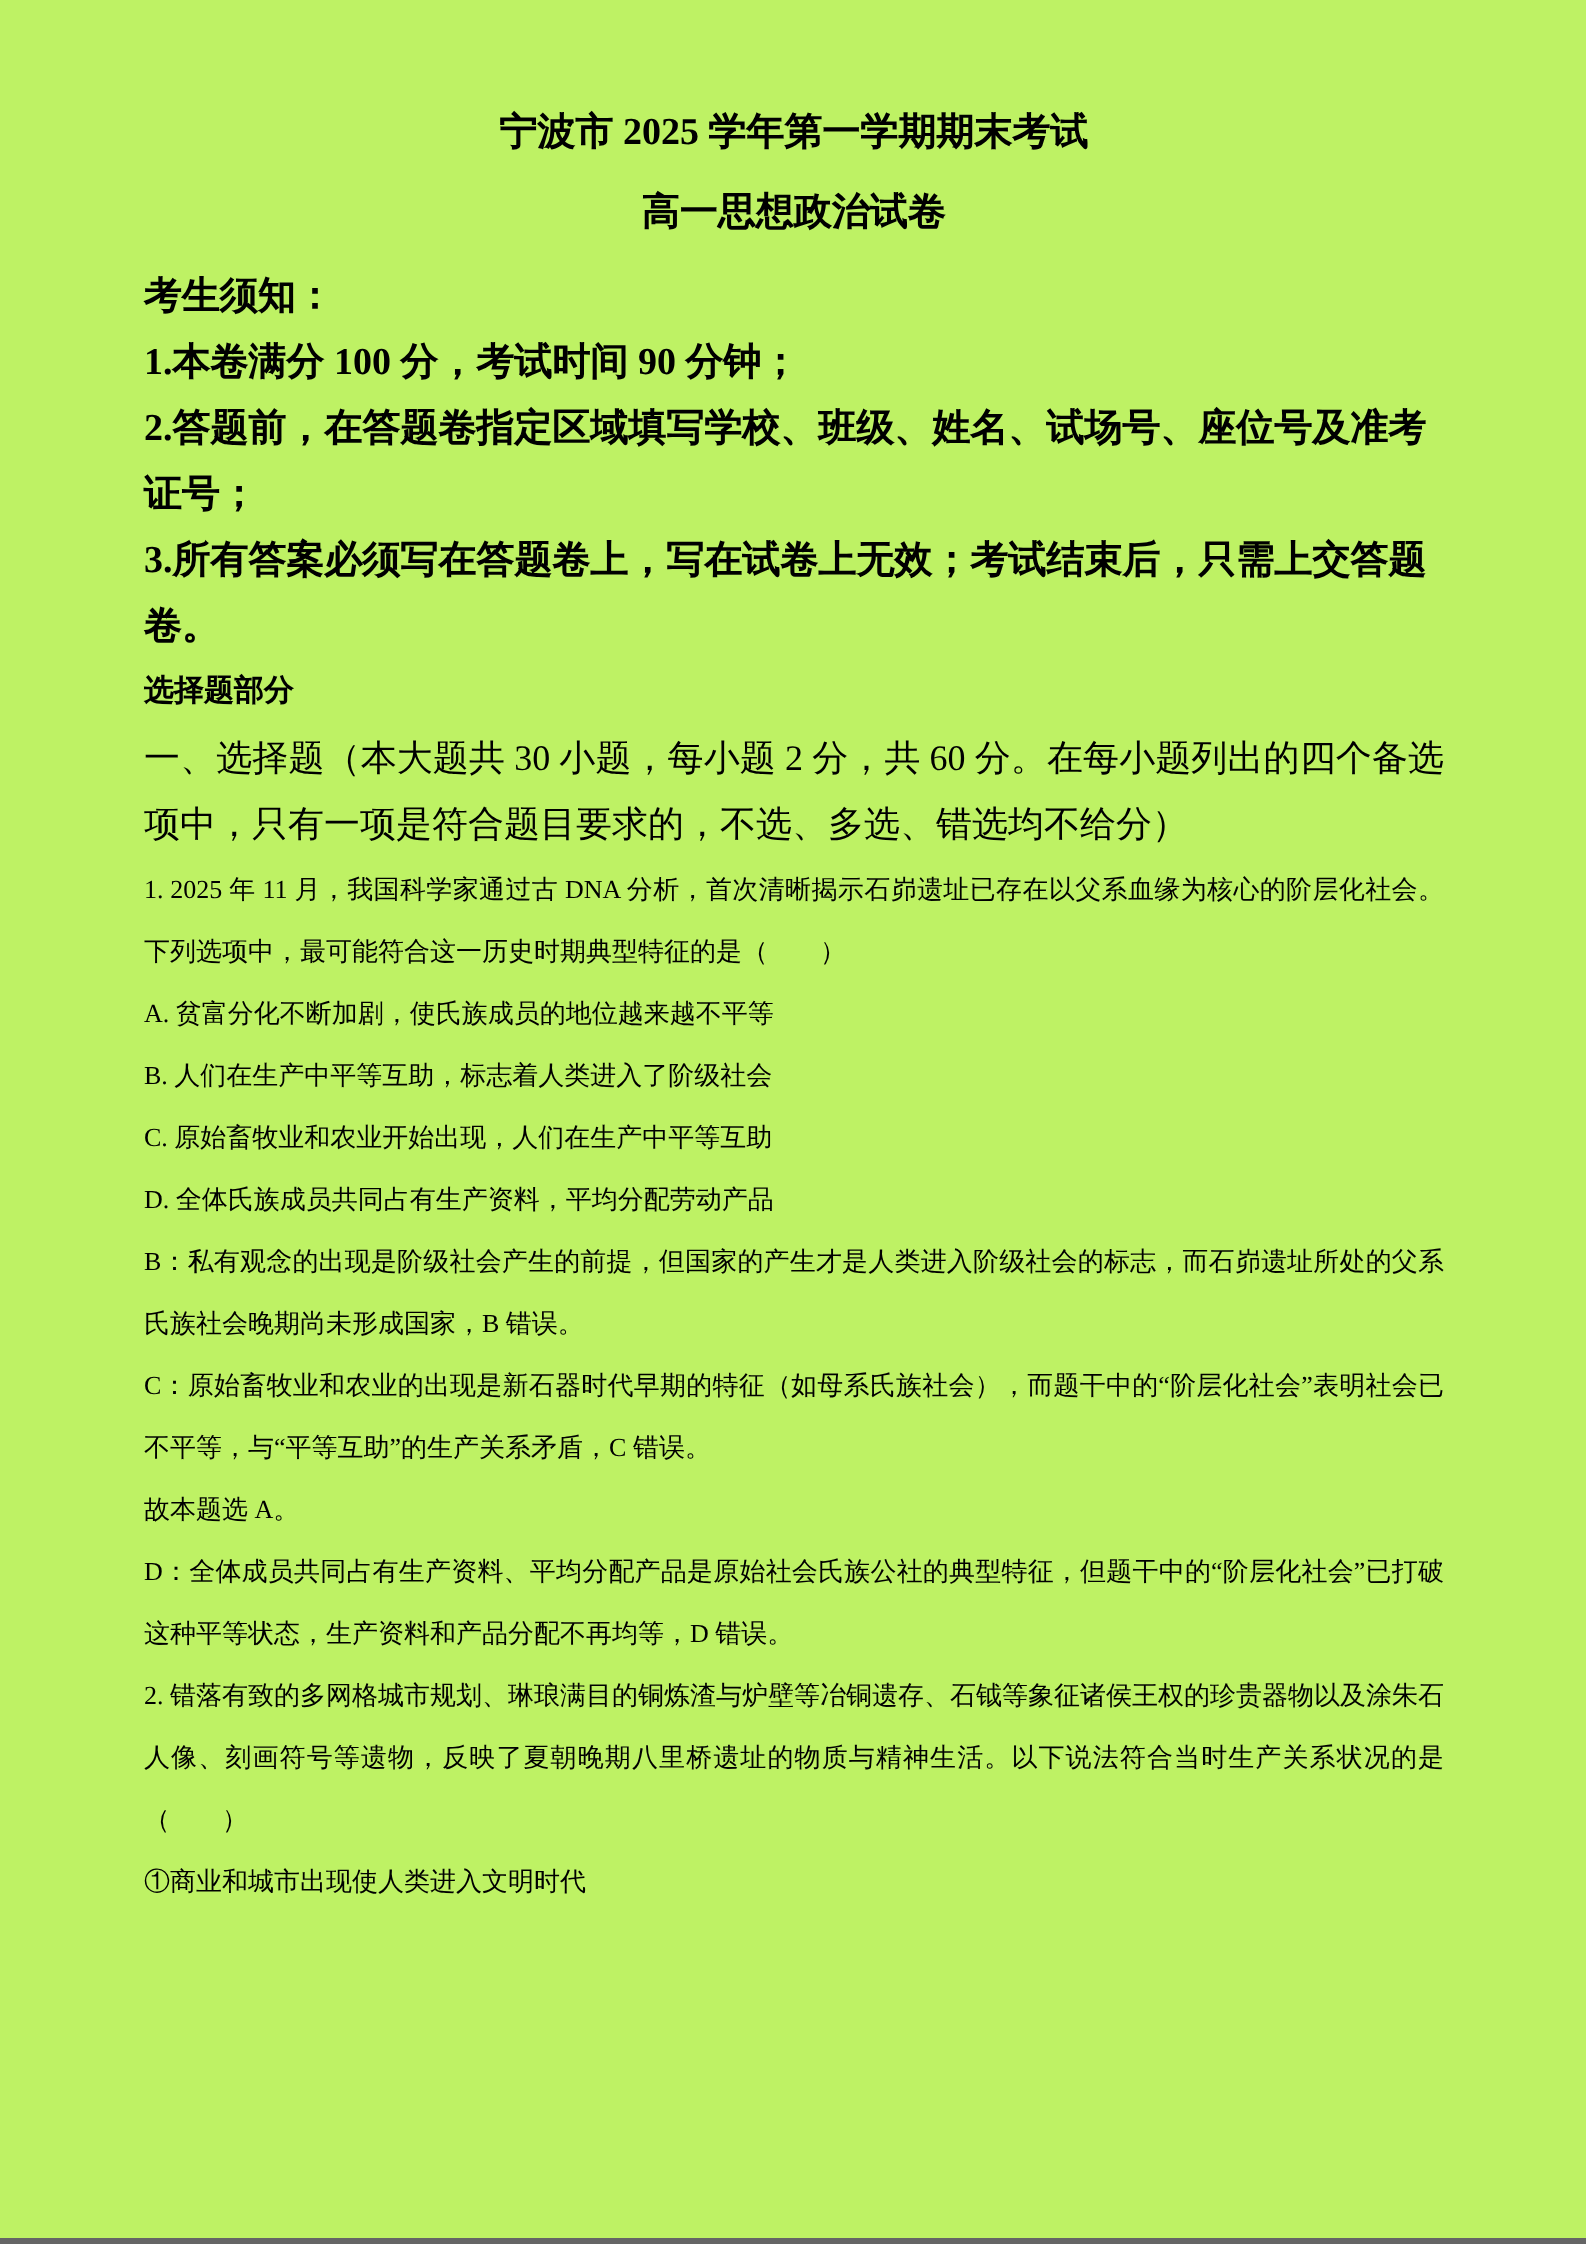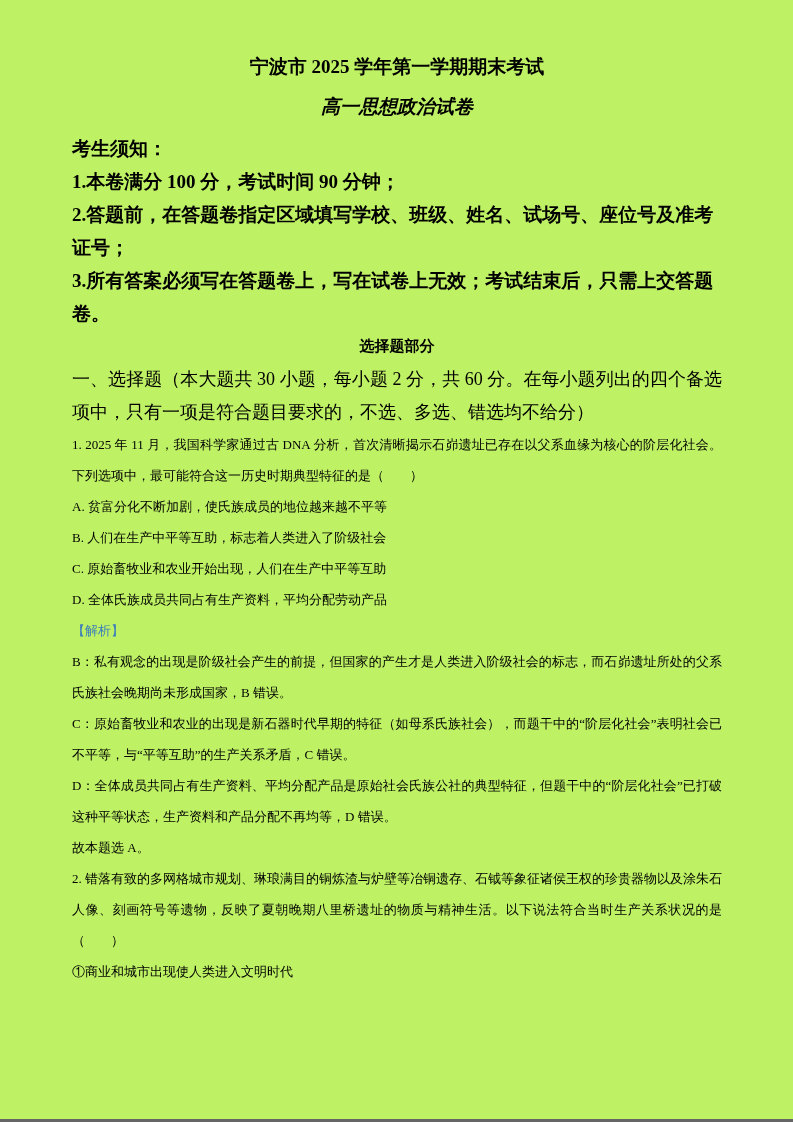"高一思想政治试卷" .doc-subtitle { font-style: italic -> none }
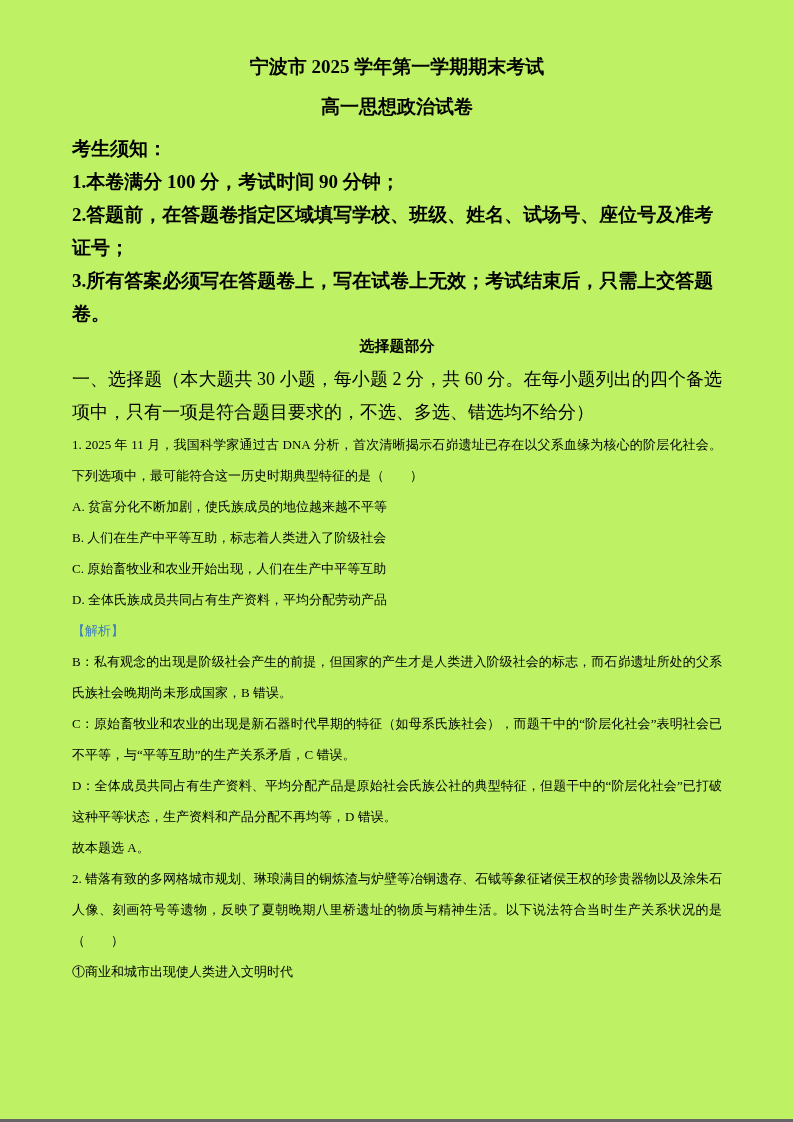"选择题部分" .part-title { text-align: center -> none }
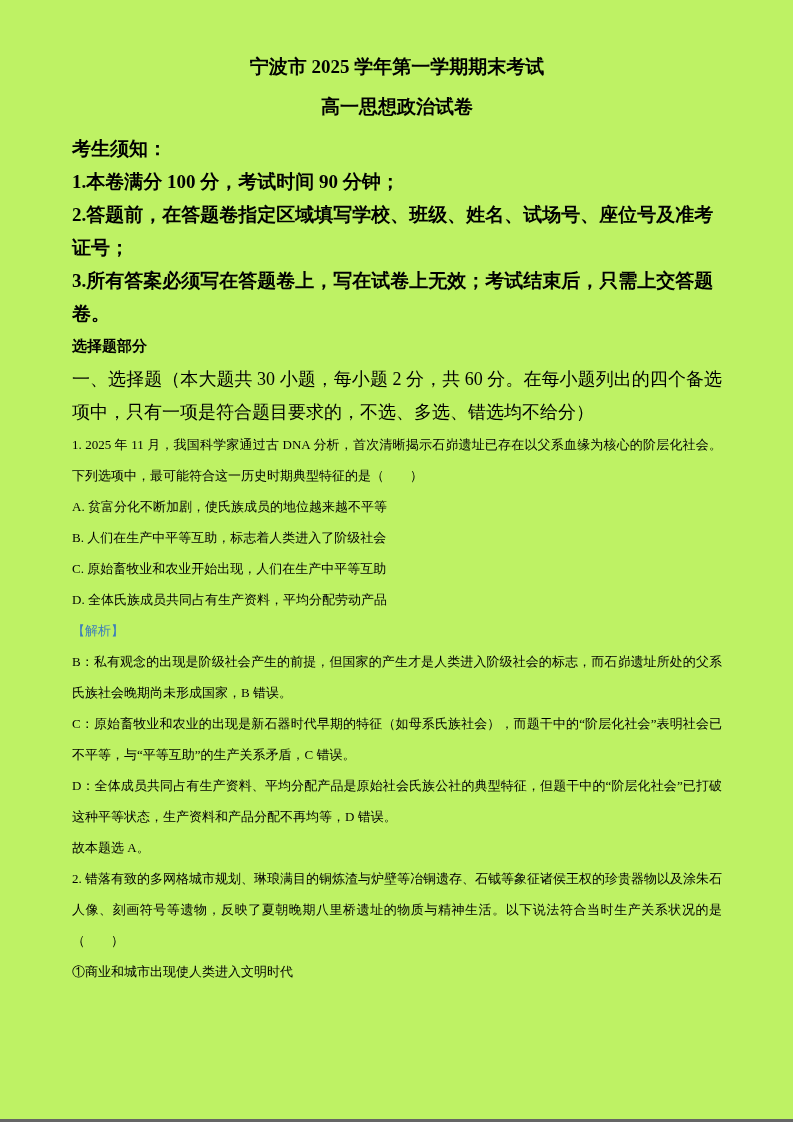"【解析】" p { html: <p><span>【解析】</span></p> -> none }
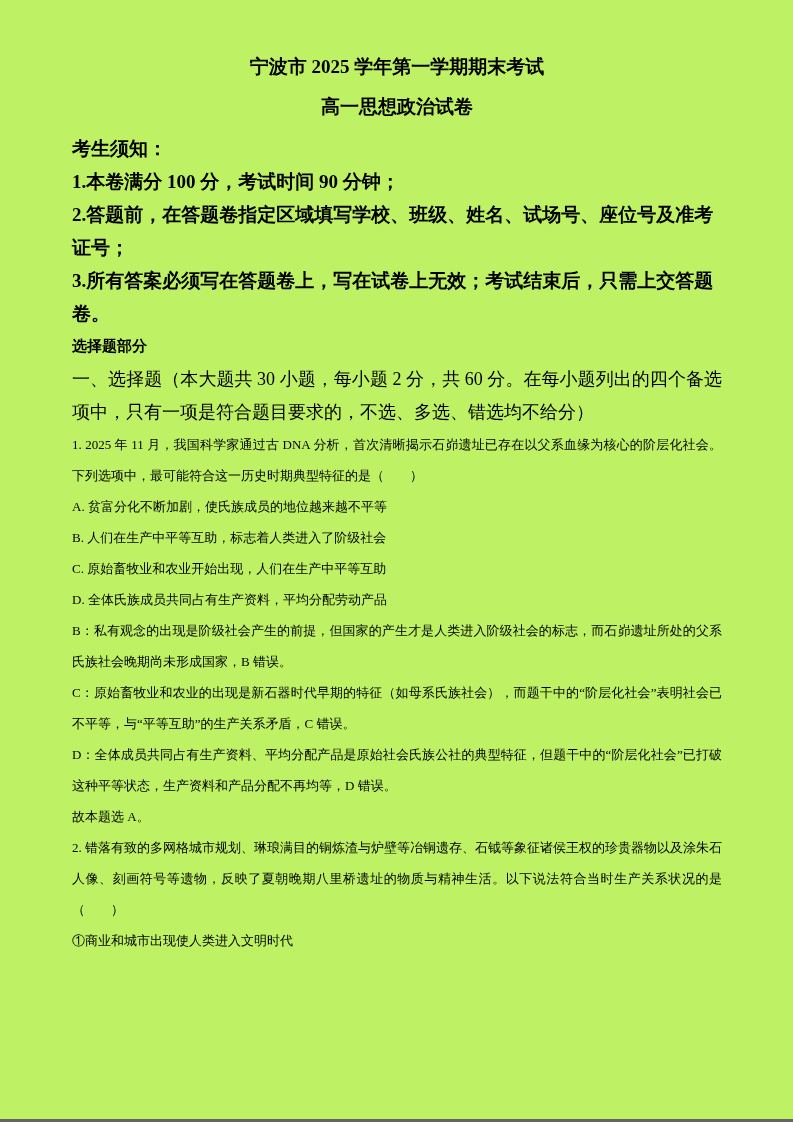"D：全体成员共同占有生产资料、平均分配产品是原始社会氏族公社的典型特征，但题干中" p { order: before "故本题选 A。" -> after "故本题选 A。" }
